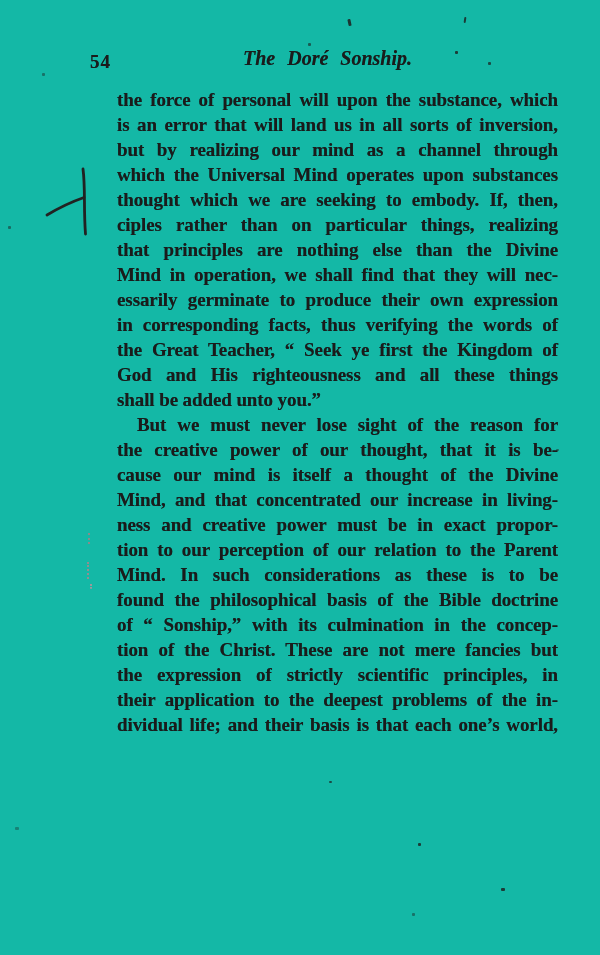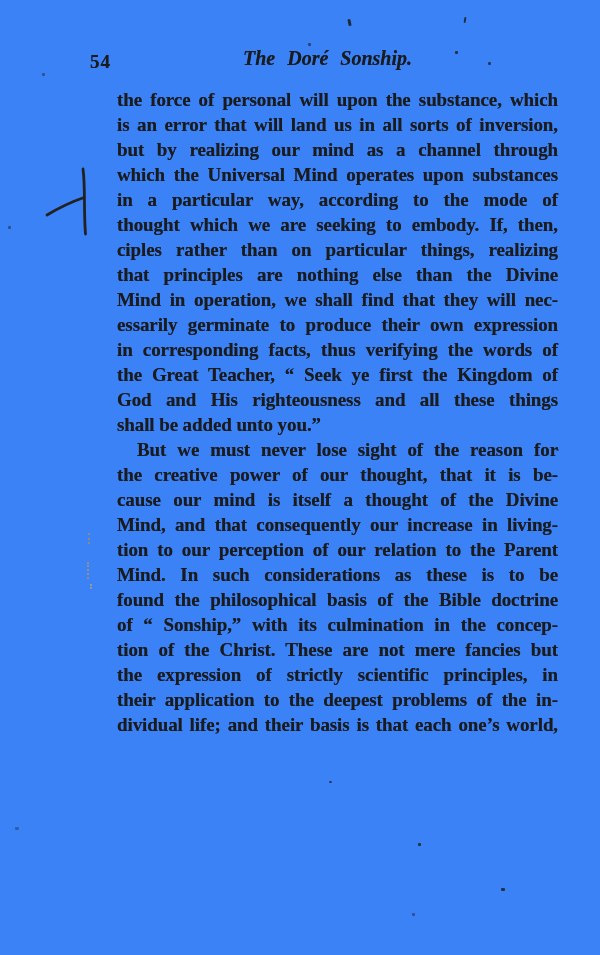"54" .page { background: #3b82f6 -> #14b8a6 }
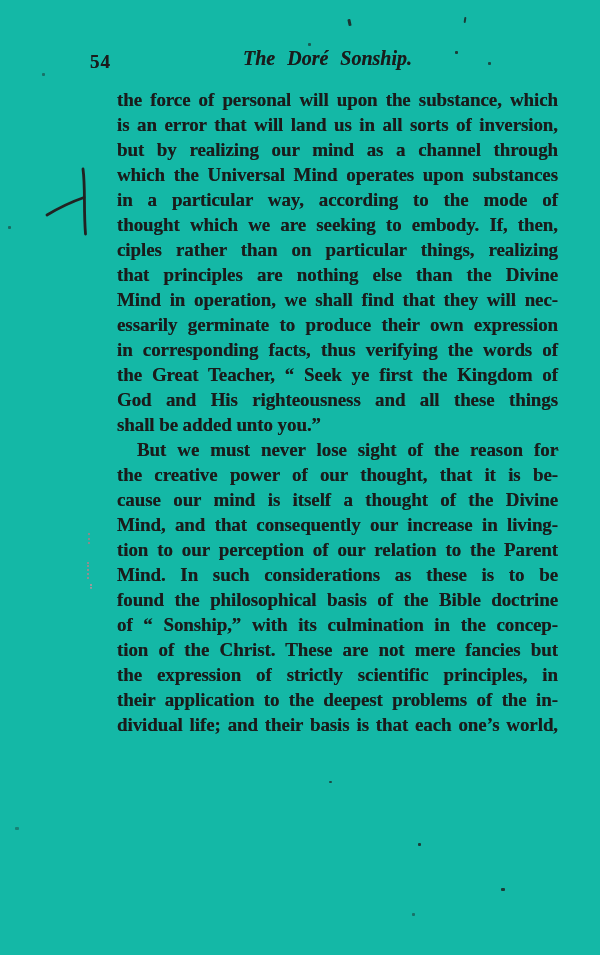"in a particular way, according" div.tl { html: <div>in a particular way, according to the mode of</div> -> none }
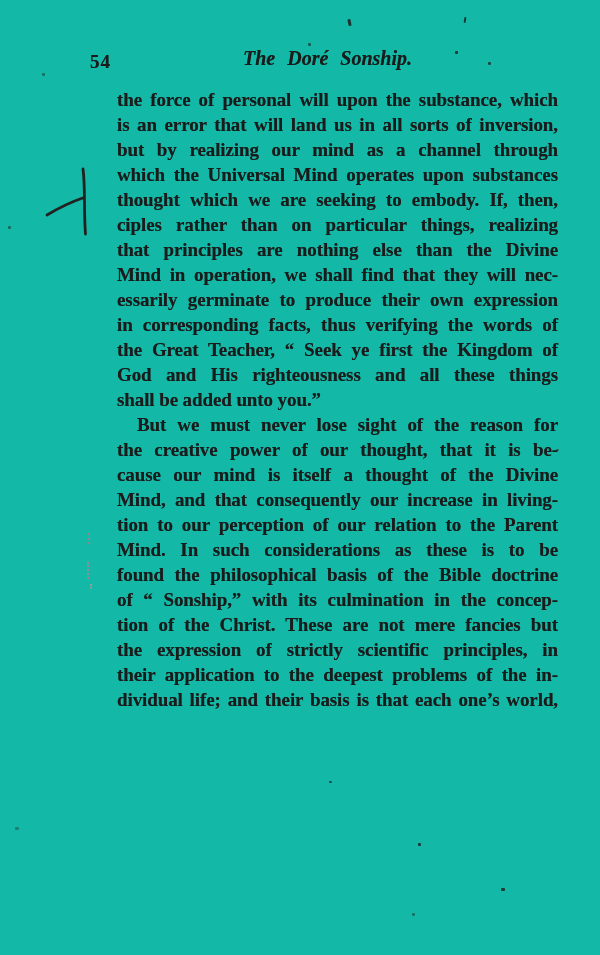"Mind, and that consequently our" div.tl { text: consequently -> concentrated }
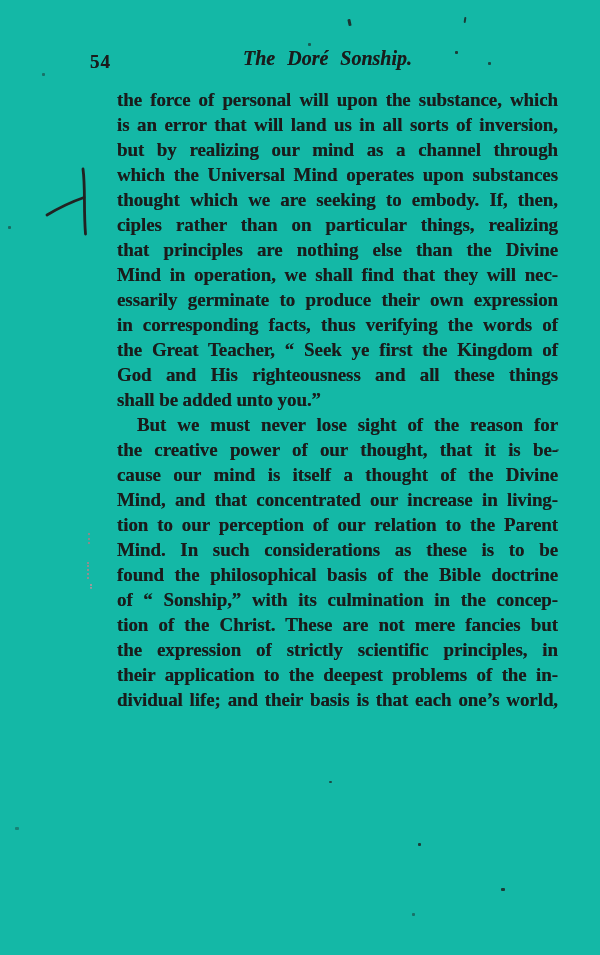"ness and creative power must" div.tl { html: none -> <div>ness and creative power must be in exact propor-</div> }
